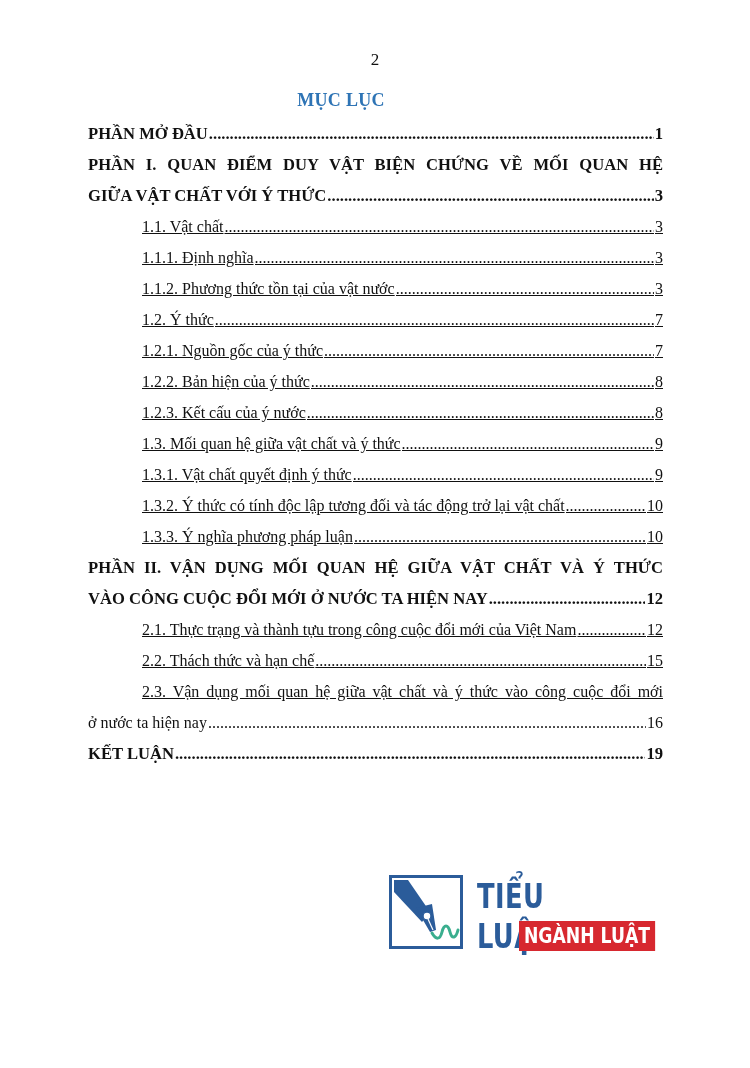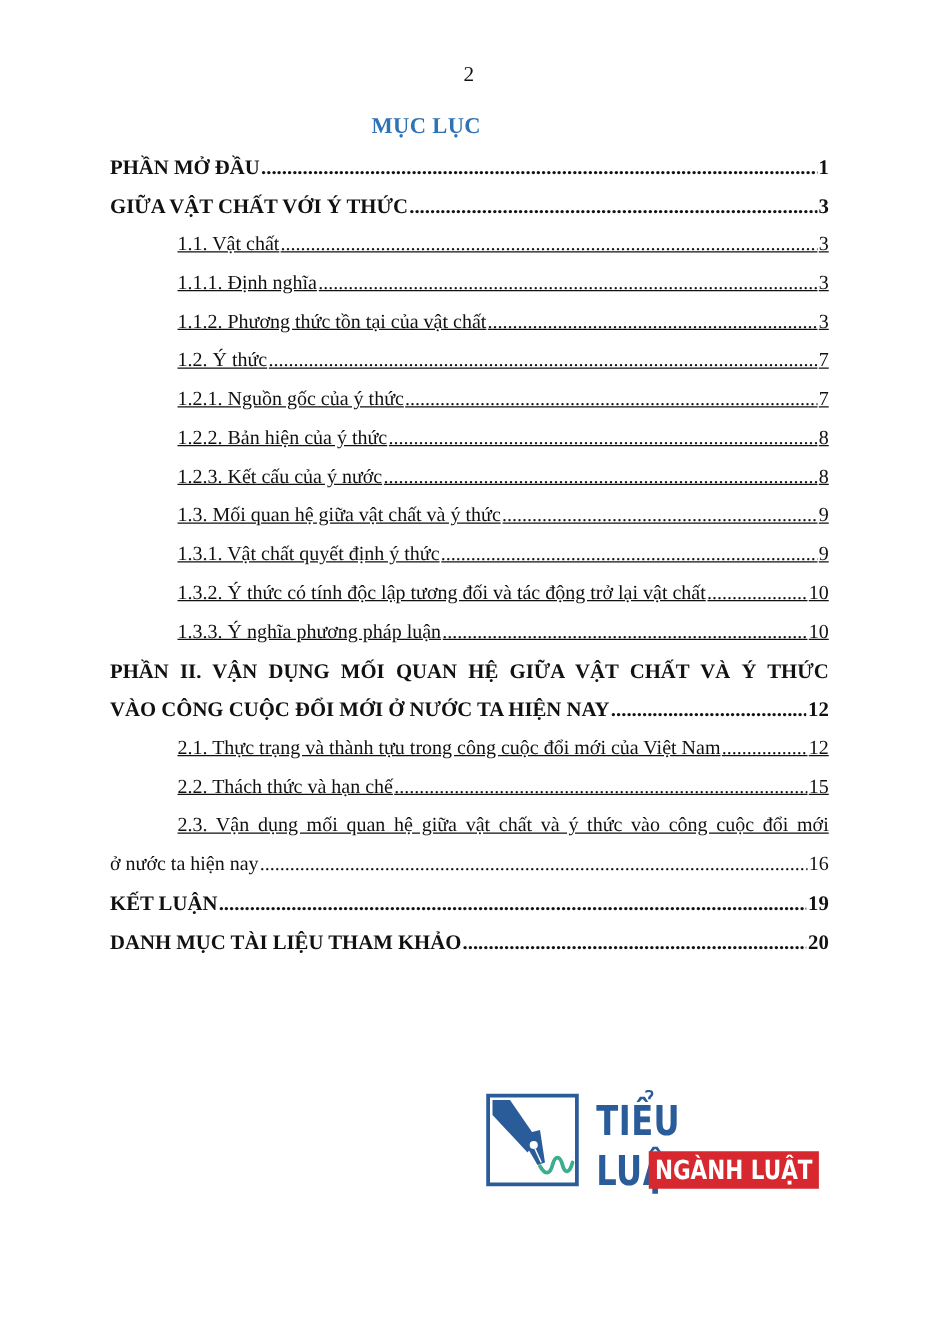"PHẦN I. QUAN ĐIỂM DUY" div.row { html: none -> <div> <span>PHẦN I. QUAN ĐIỂM DUY VẬT BIỆN CHỨNG VỀ MỐI QUAN HỆ</span> </div> }
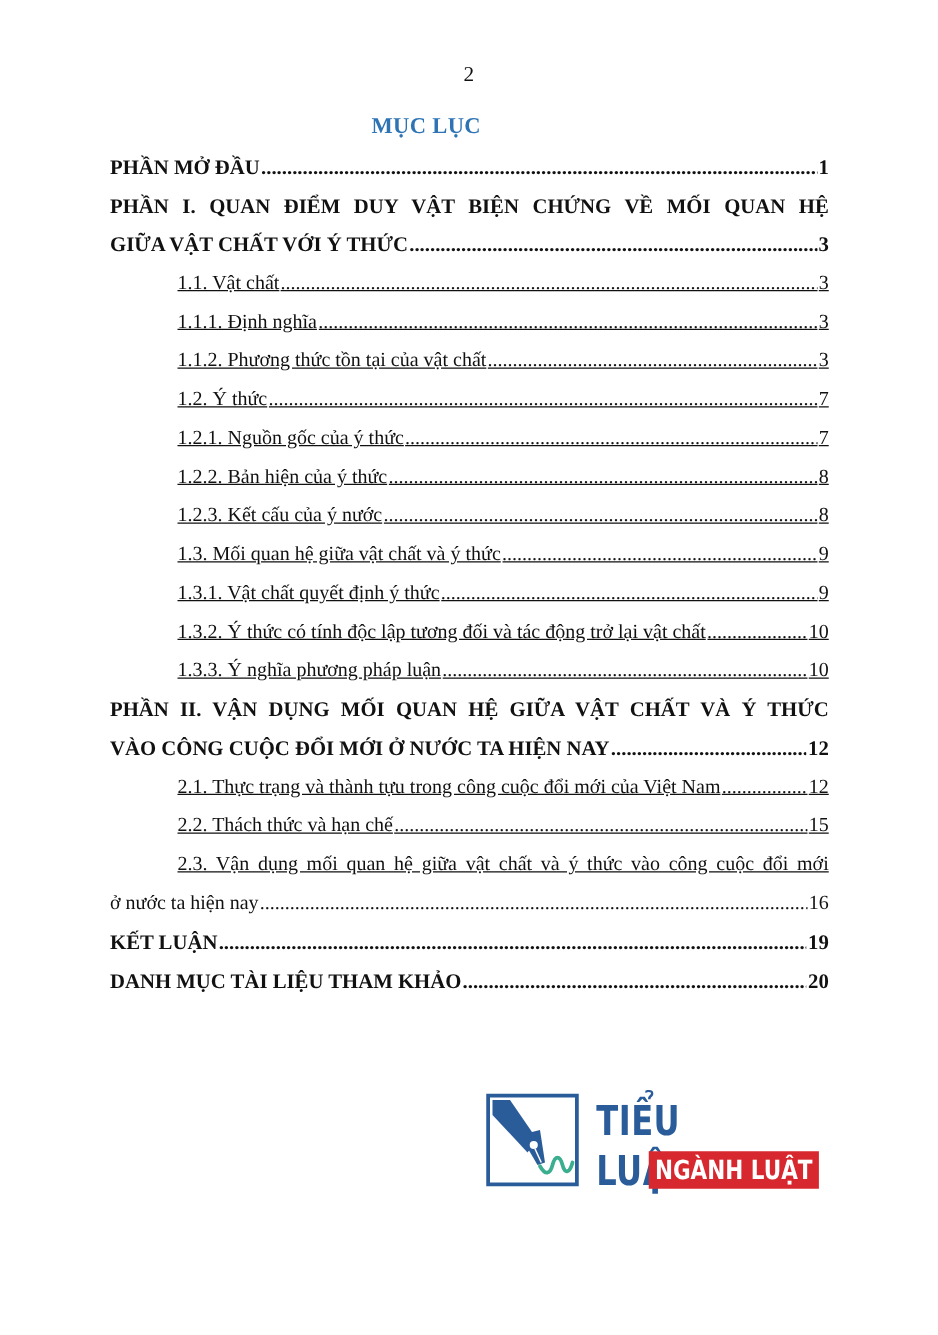"1.1.2. Phương thức tồn tại" span.label { text: chất -> nước }
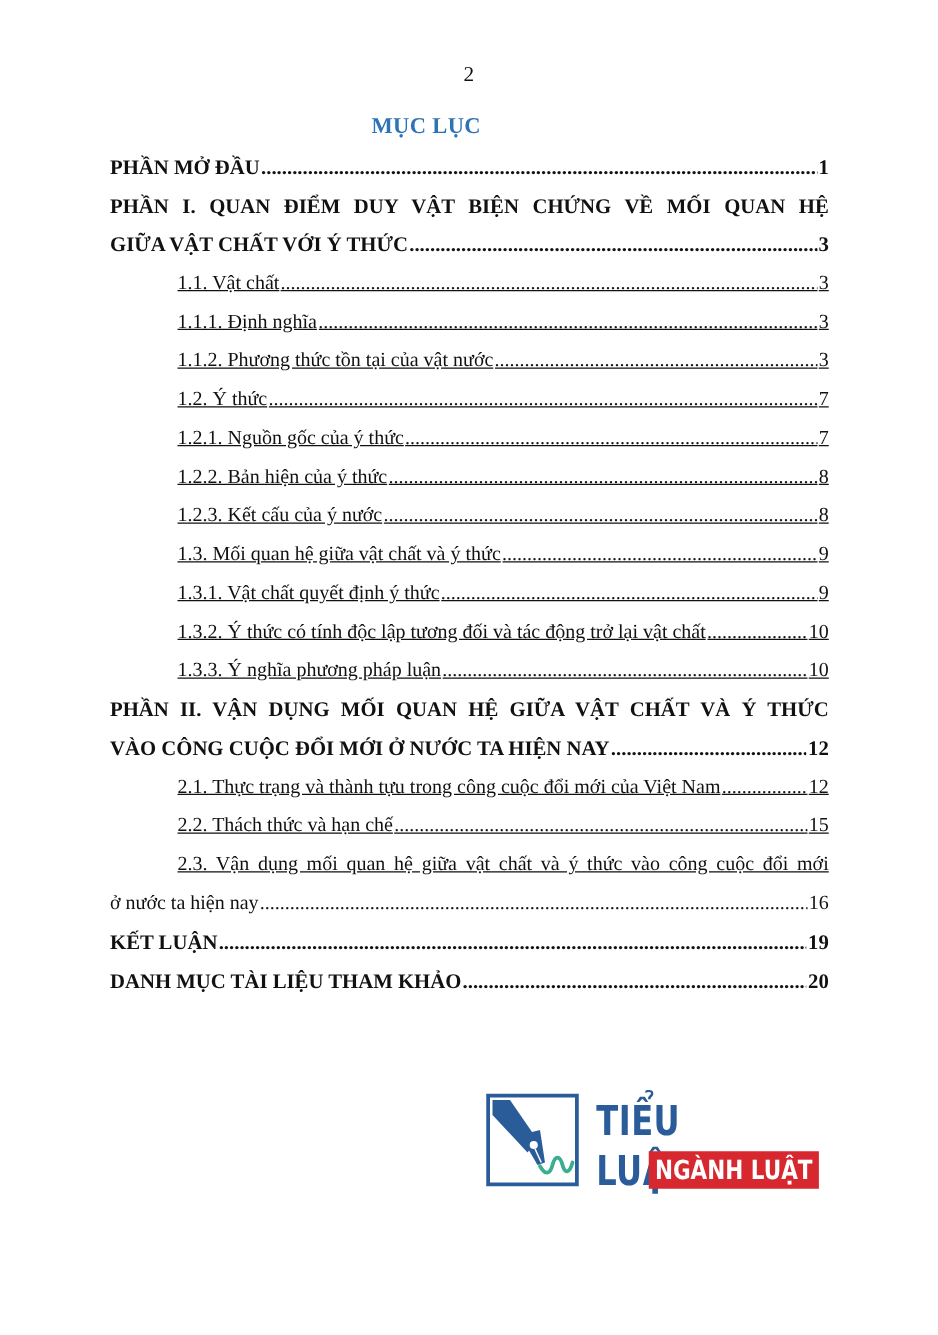"DANH MỤC TÀI LIỆU THAM" div.row { html: <div> <span>DANH MỤC TÀI LIỆU THAM KHẢO</span> <span></span> <span>20</span> </div> -> none }
